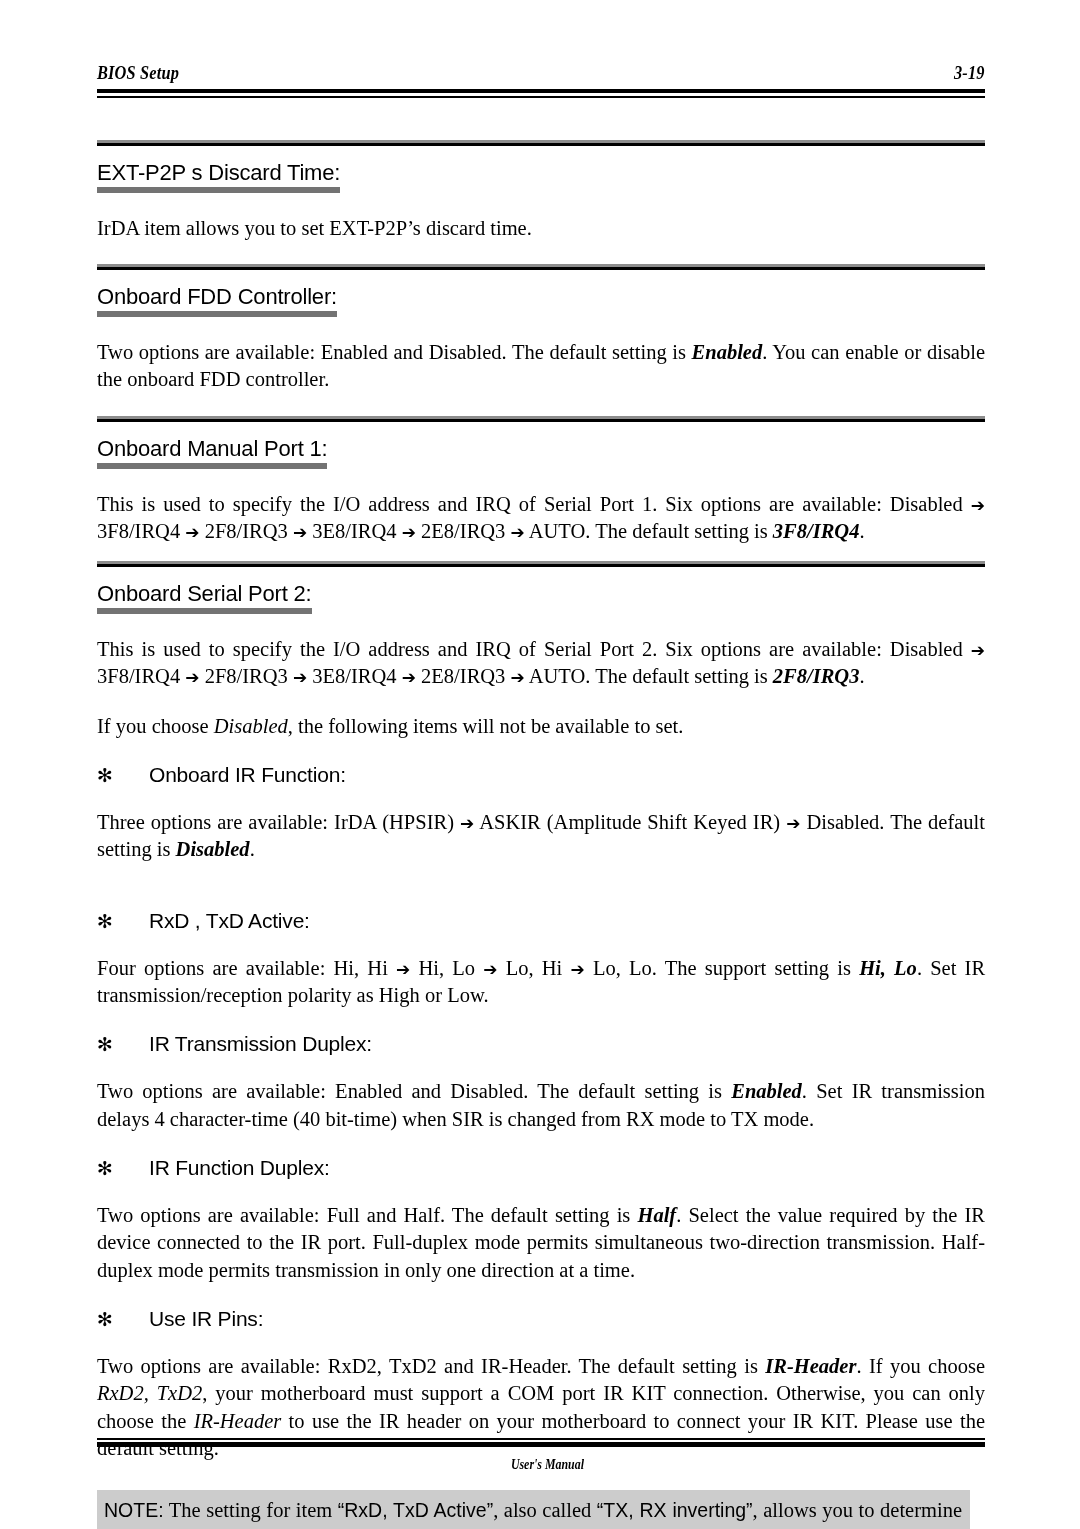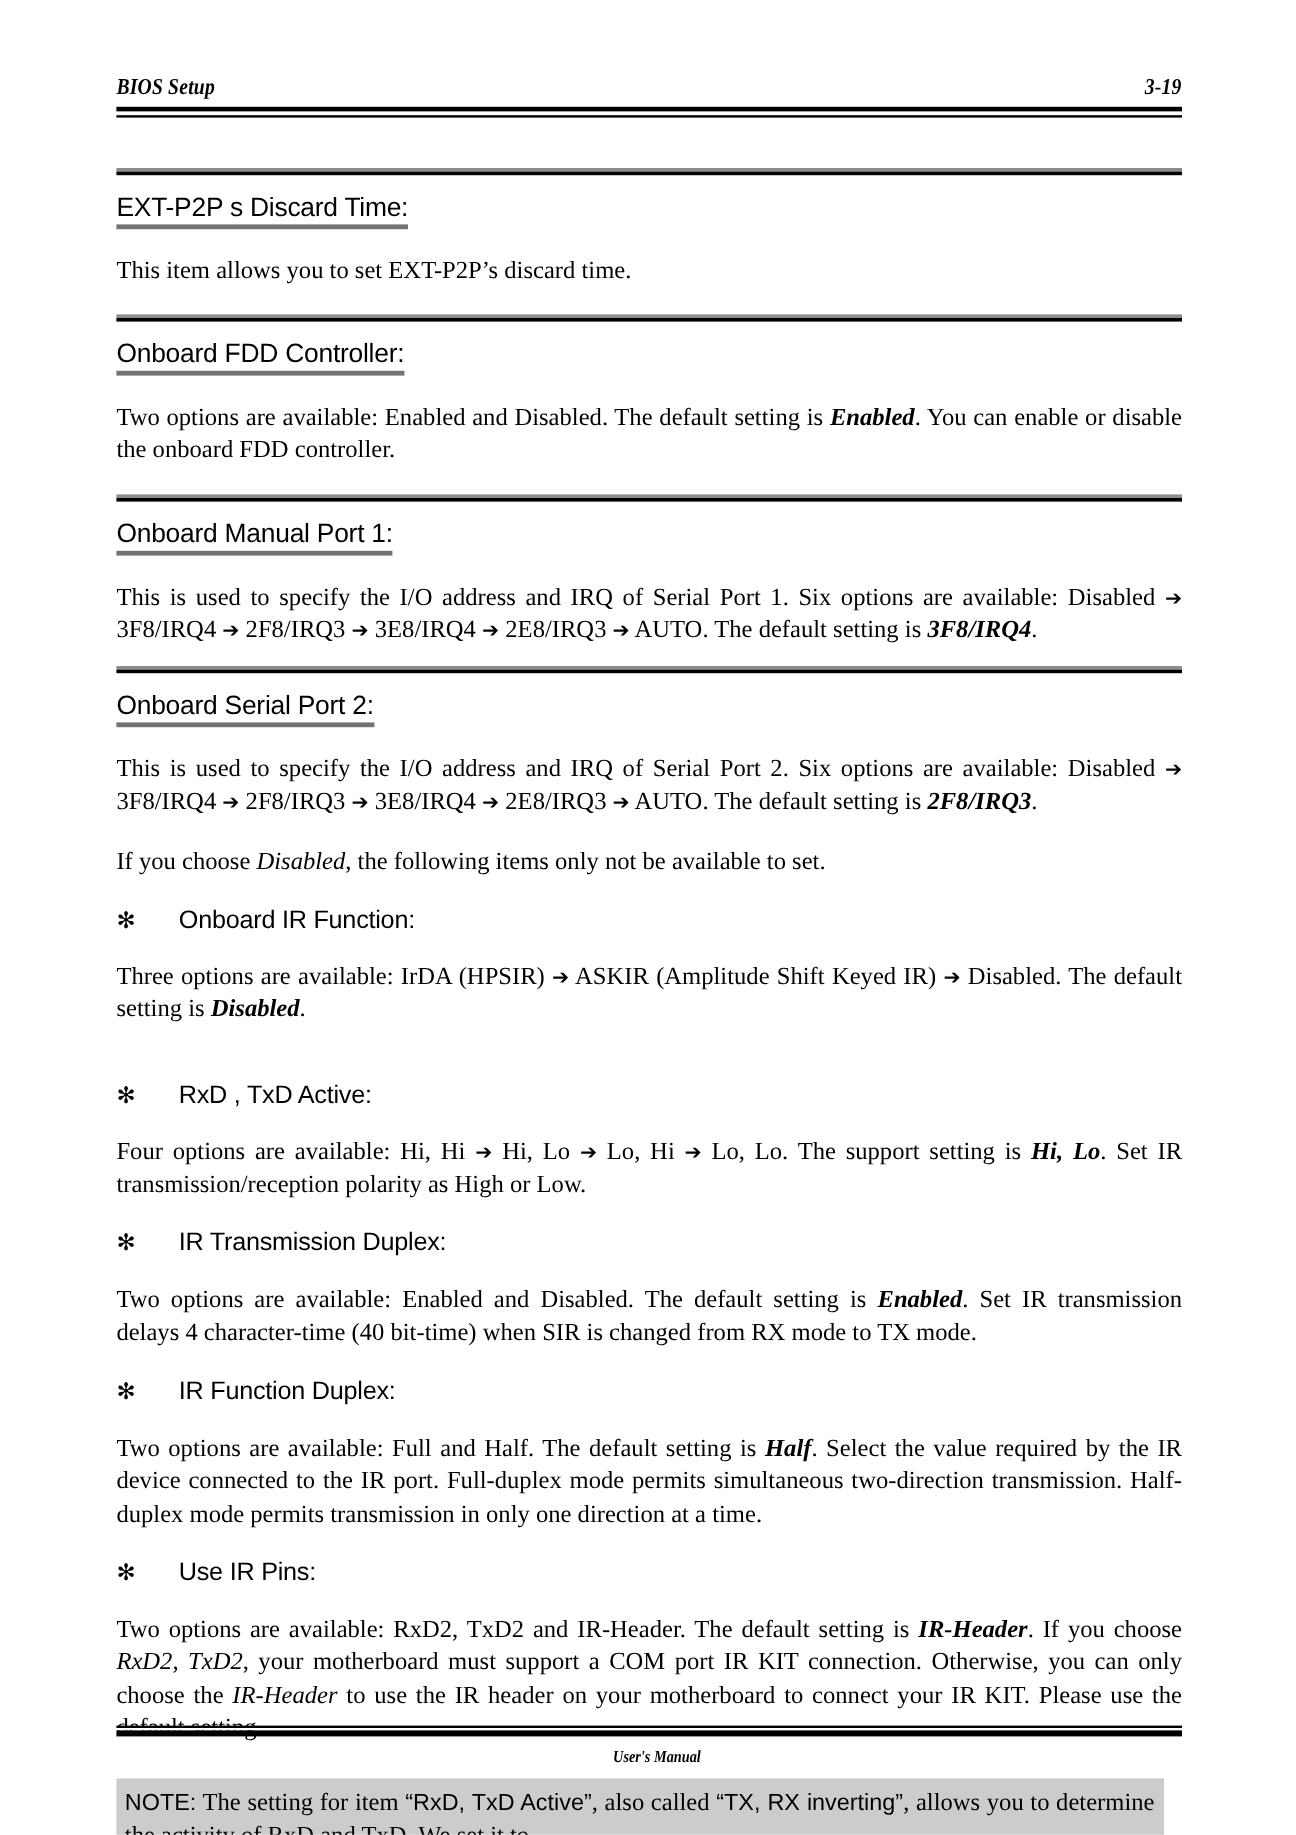"EXT-P2P s Discard Time:" h2.sec-head { border-bottom: 4px solid #737373 -> 6px solid #737373 }
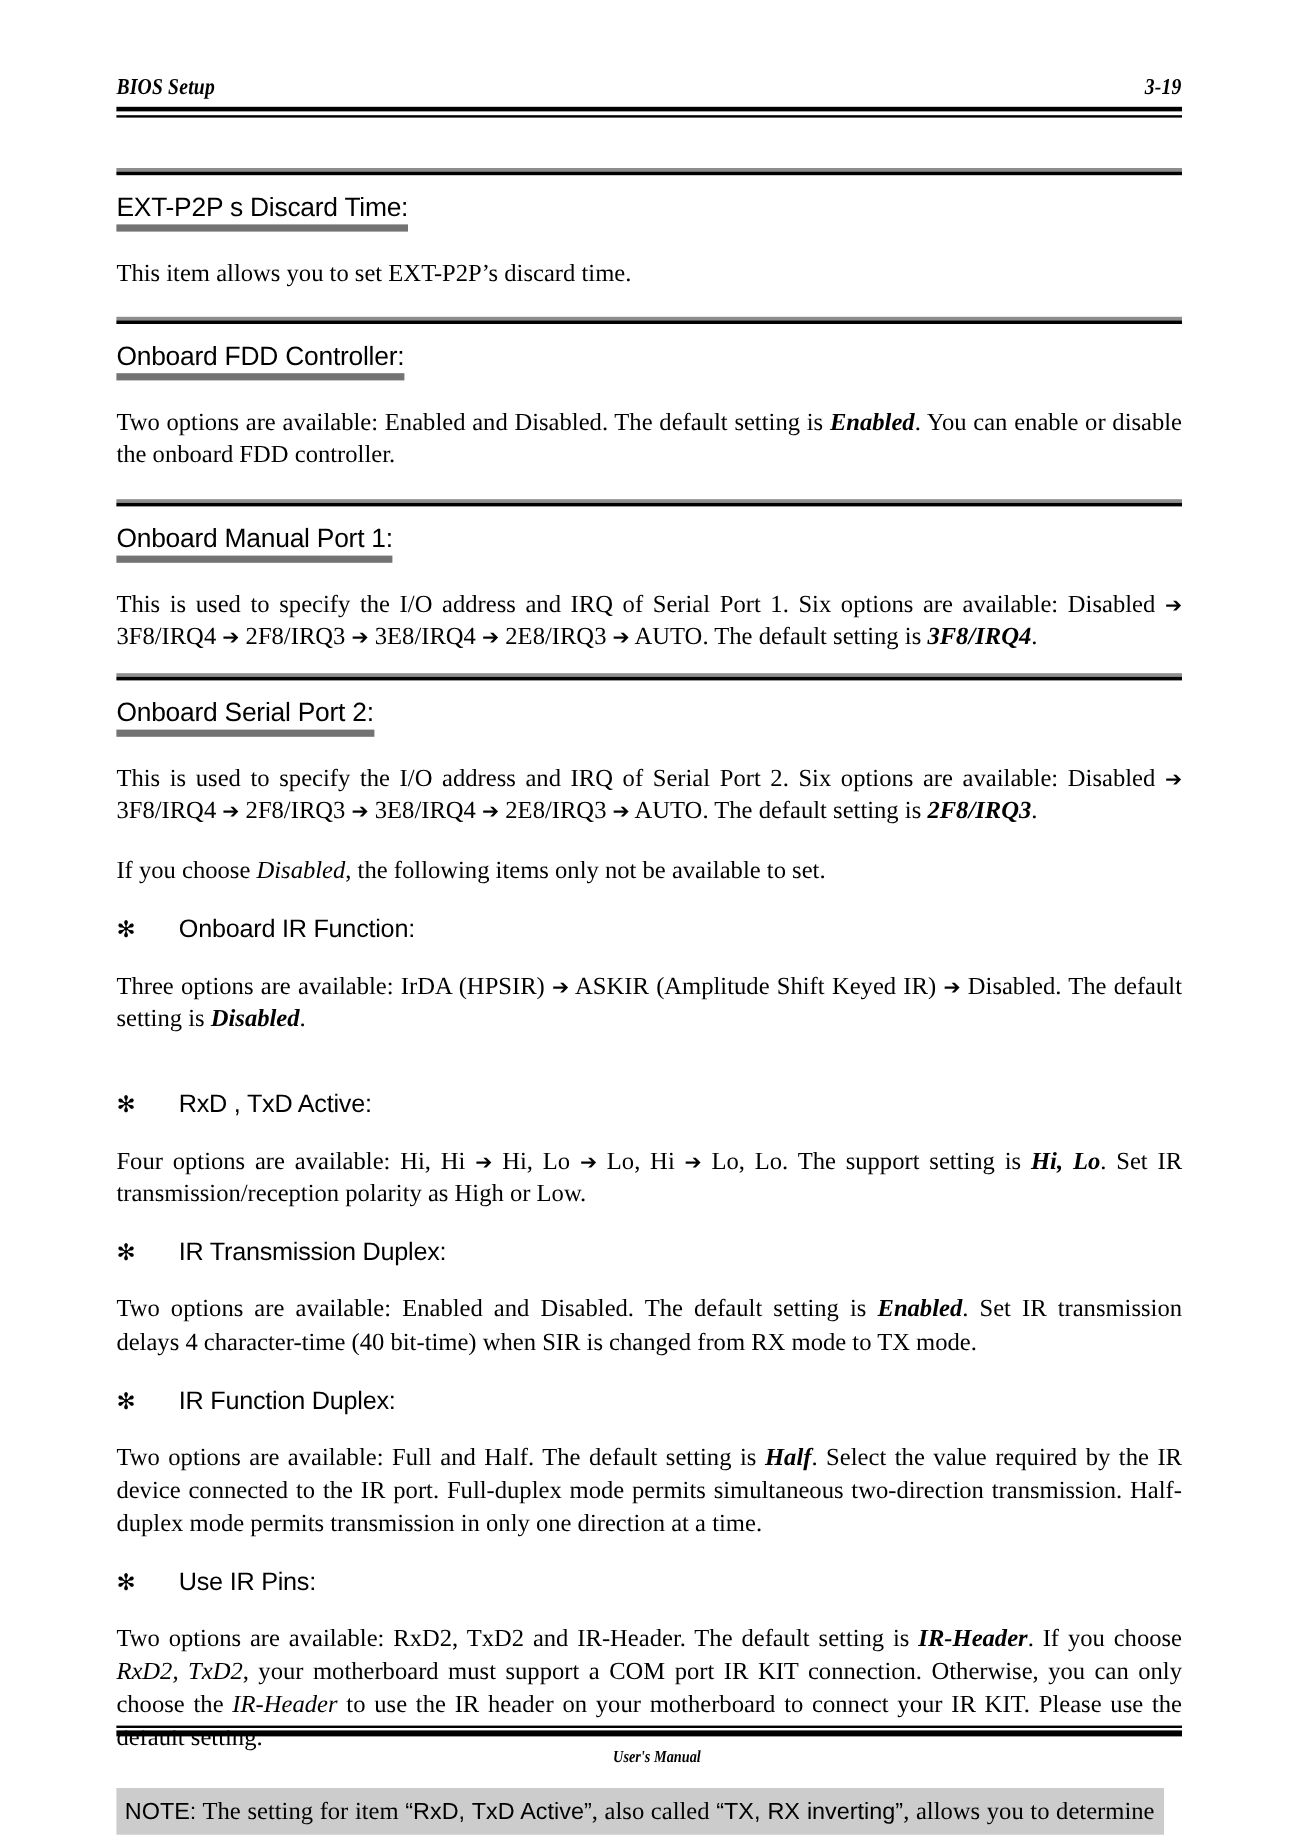"This item allows you to" p.body { text: This -> IrDA }
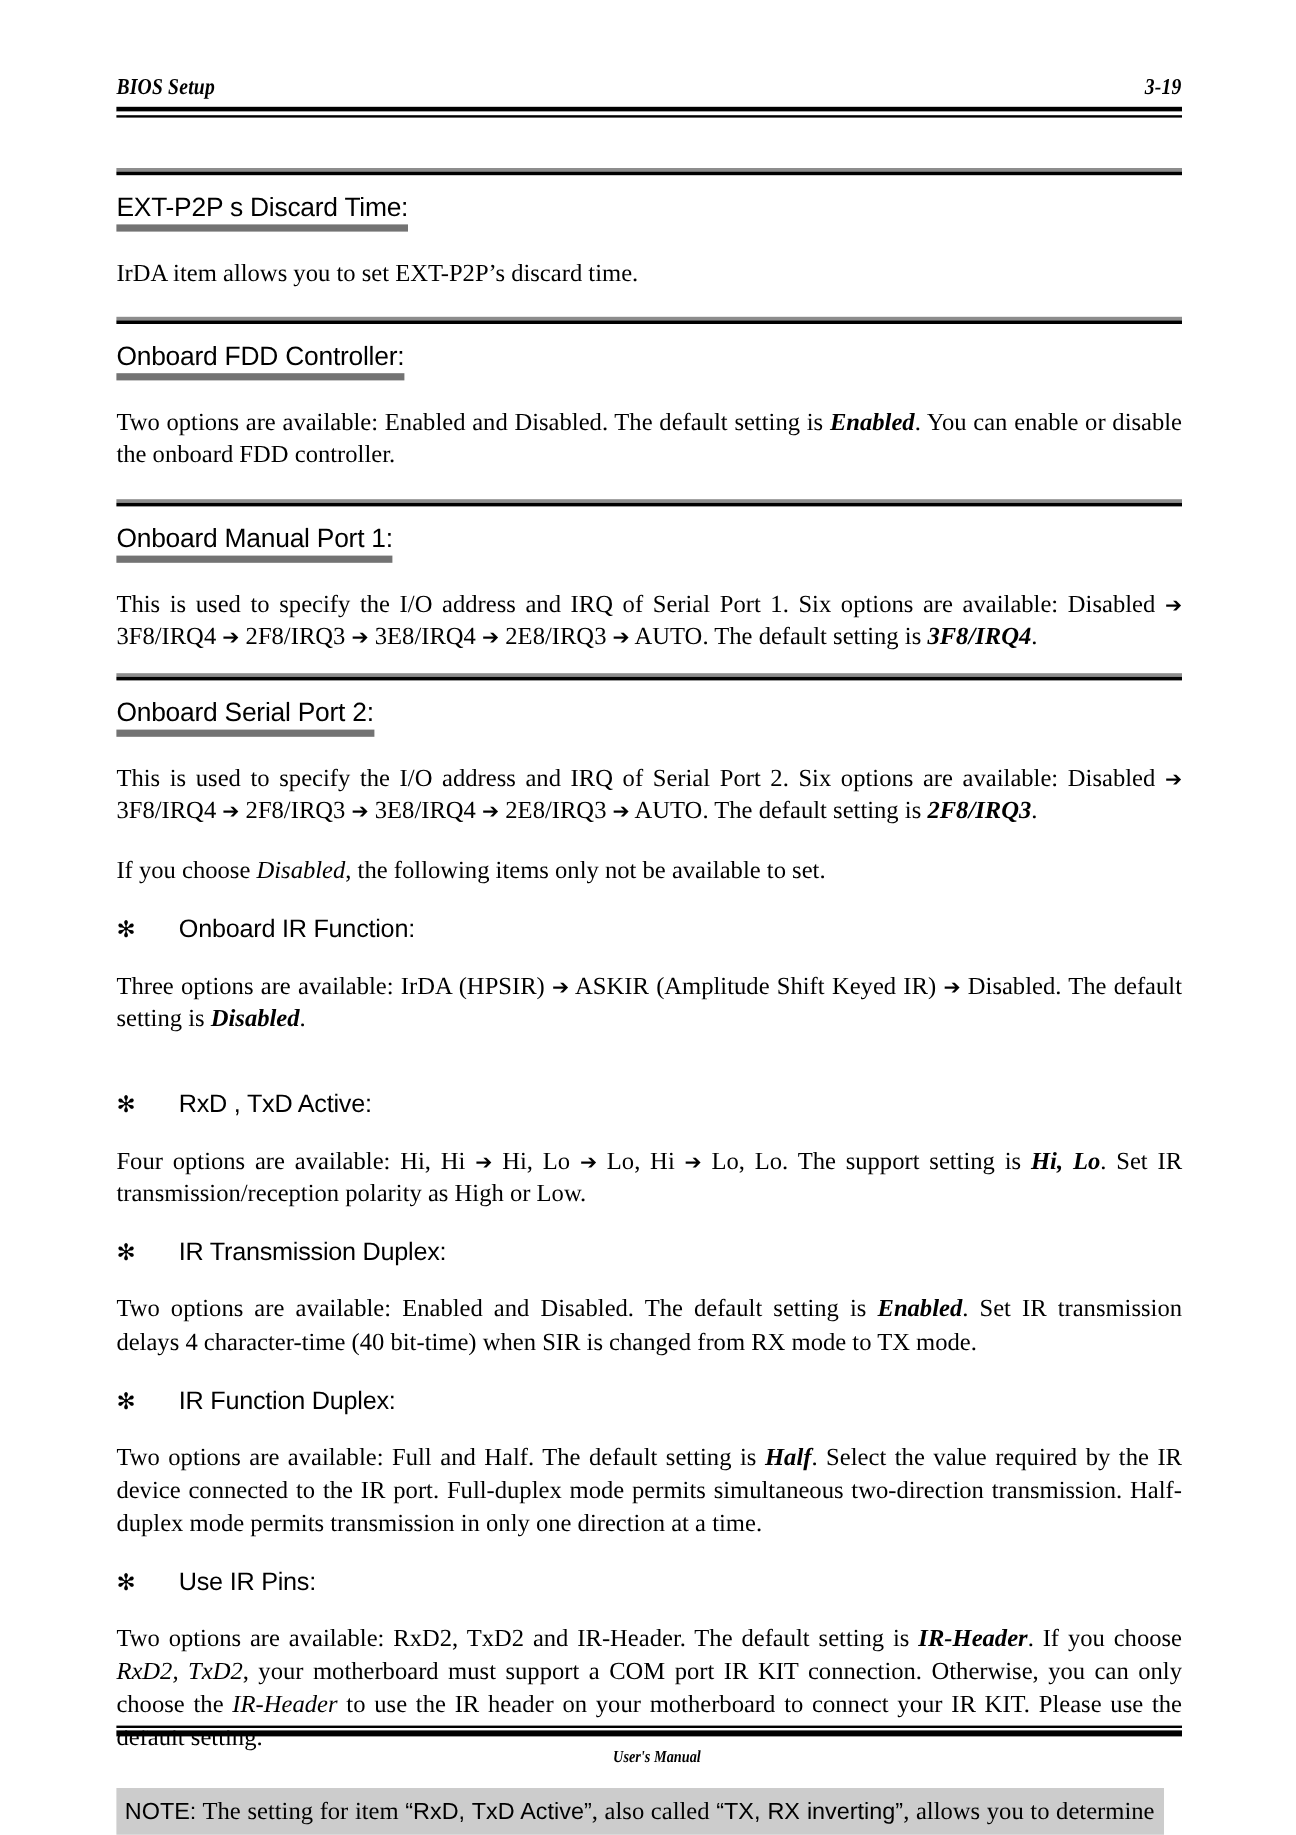", the following items only" span { text: only -> will }
